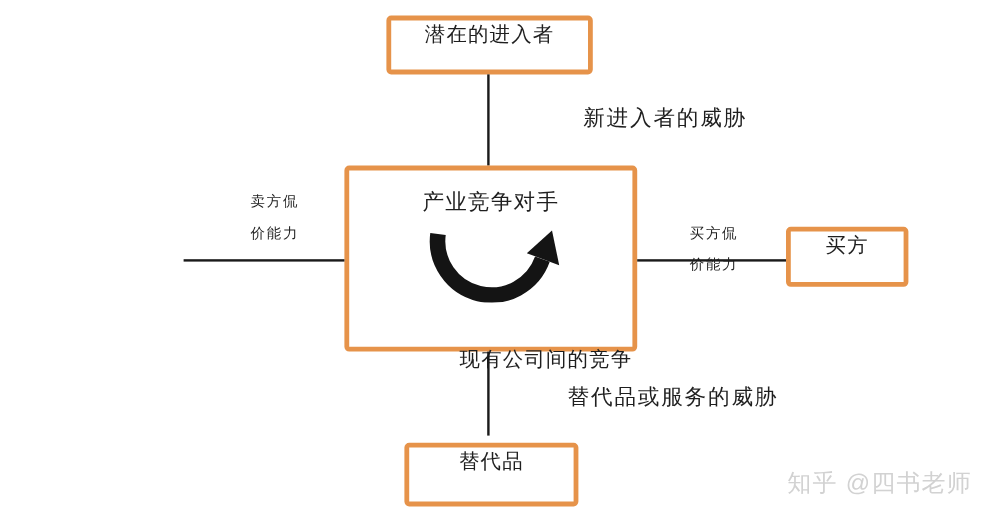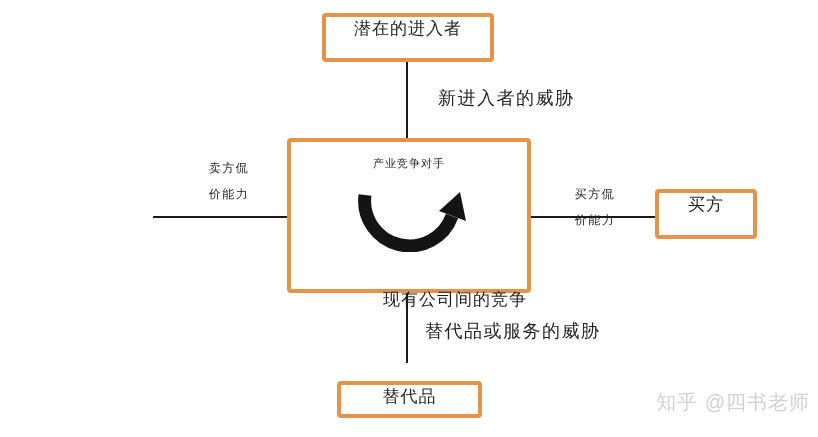"新进入者的威胁" .edge-label { margin-left: none -> 48px }
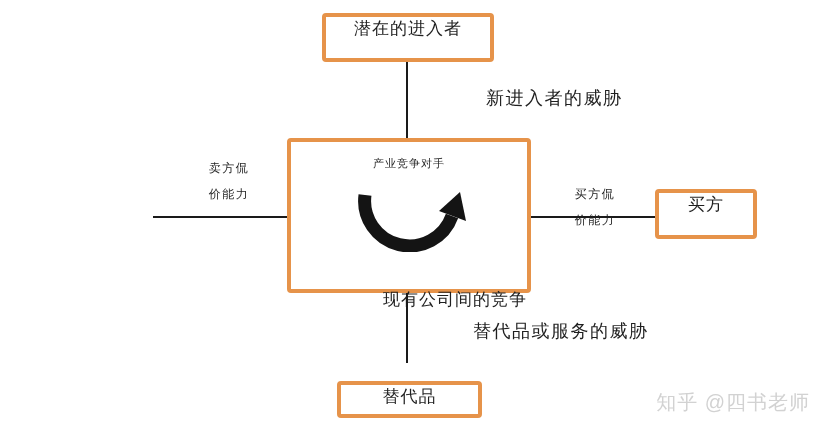"产业竞争对手" .cb-title { font-size: 11px -> 18px }
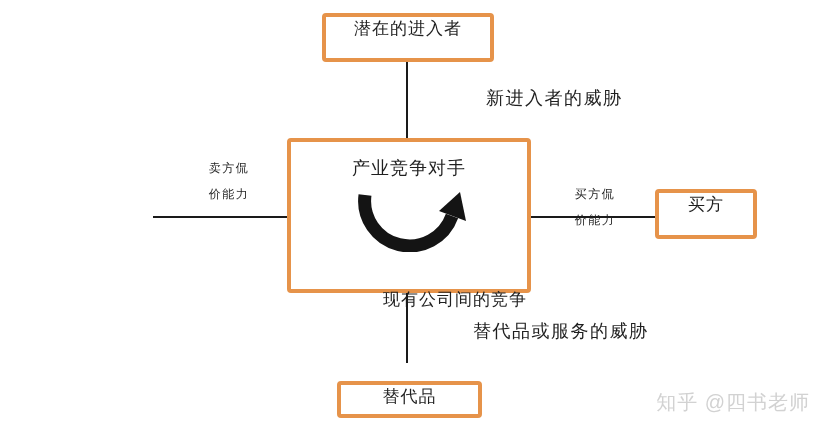"替代品" div.obox { height: 37px -> 53px; top: 381px -> 369px }
